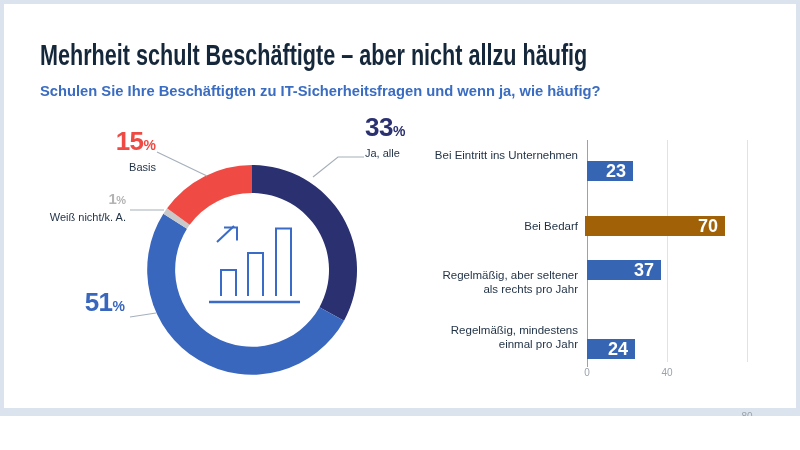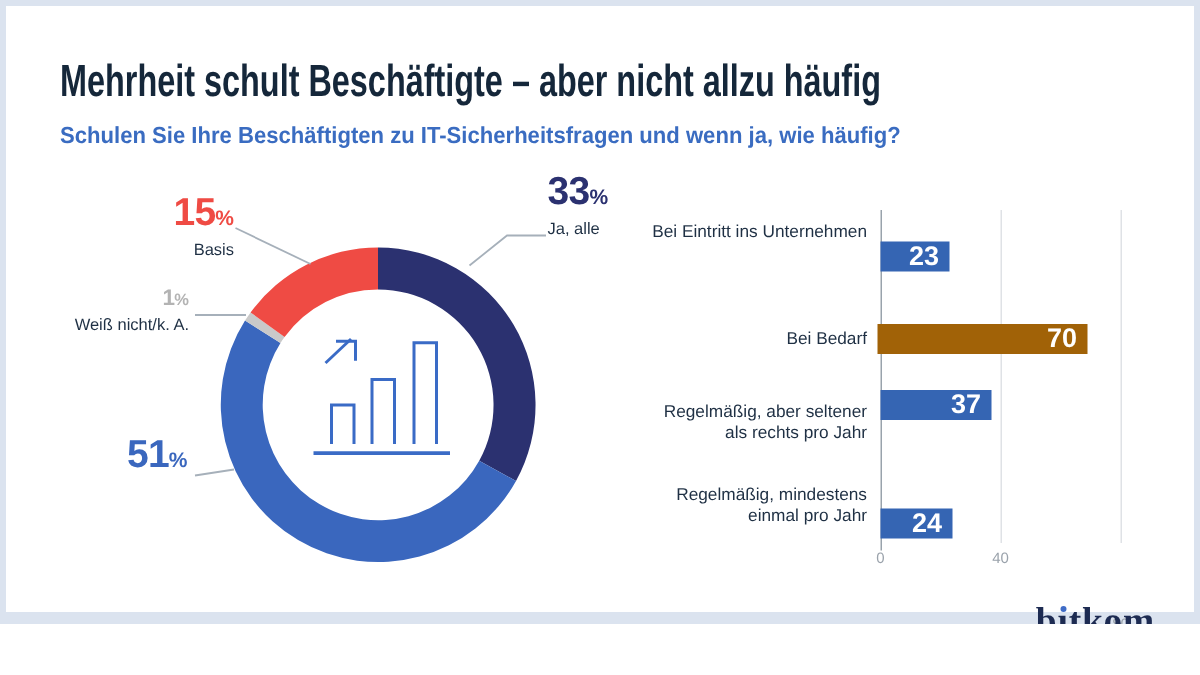"bıtkom" div.logo { html: <div><span>b</span><span>ı</span><span>t</span><span>k</span><span>o</span><span>m</span></div> -> none }
